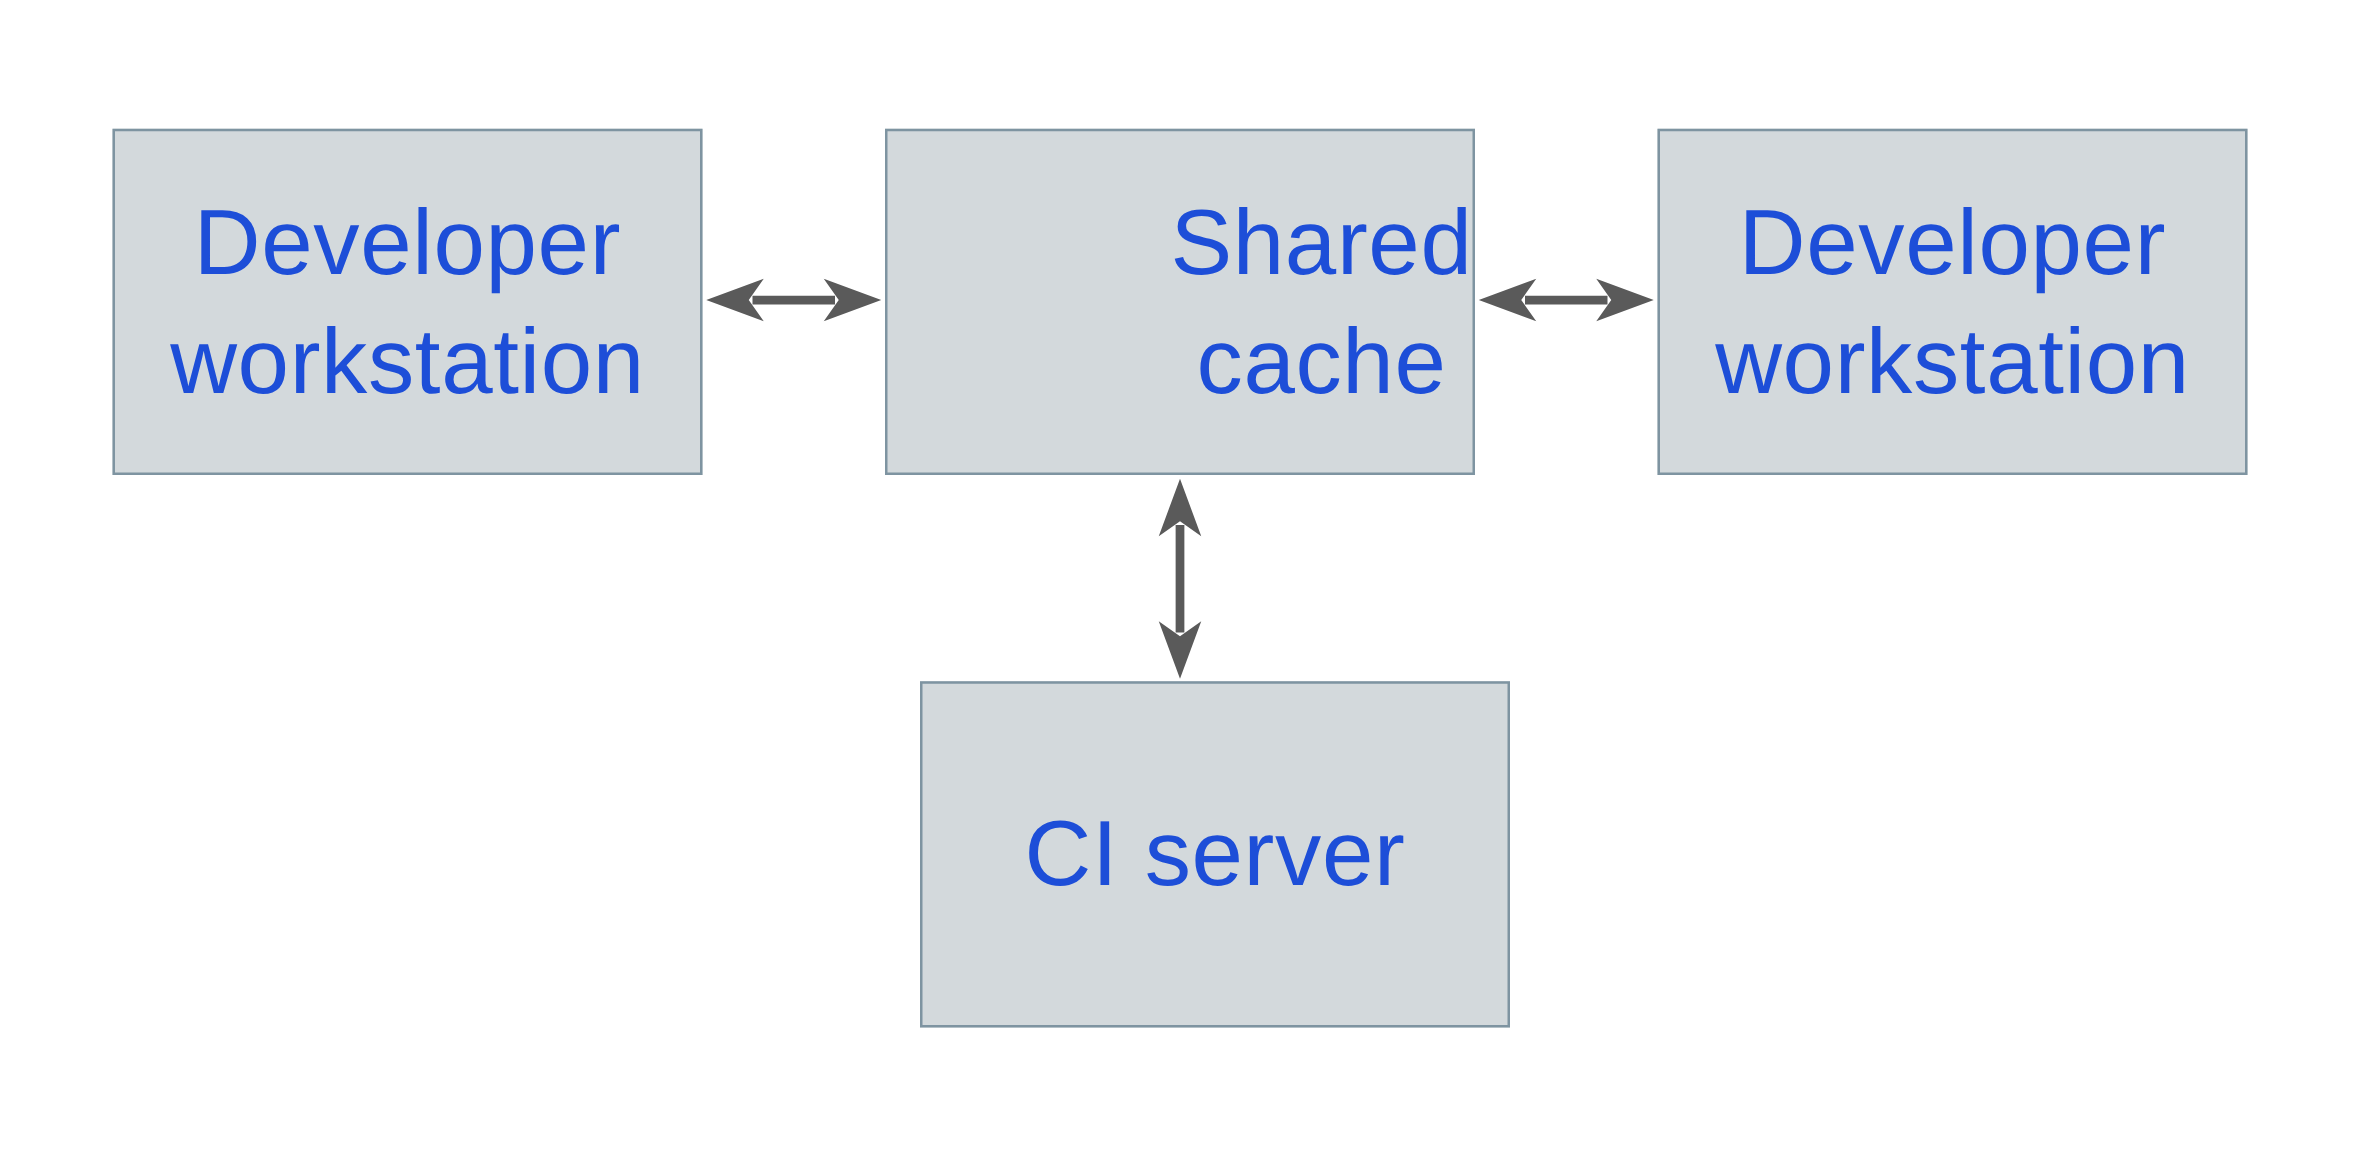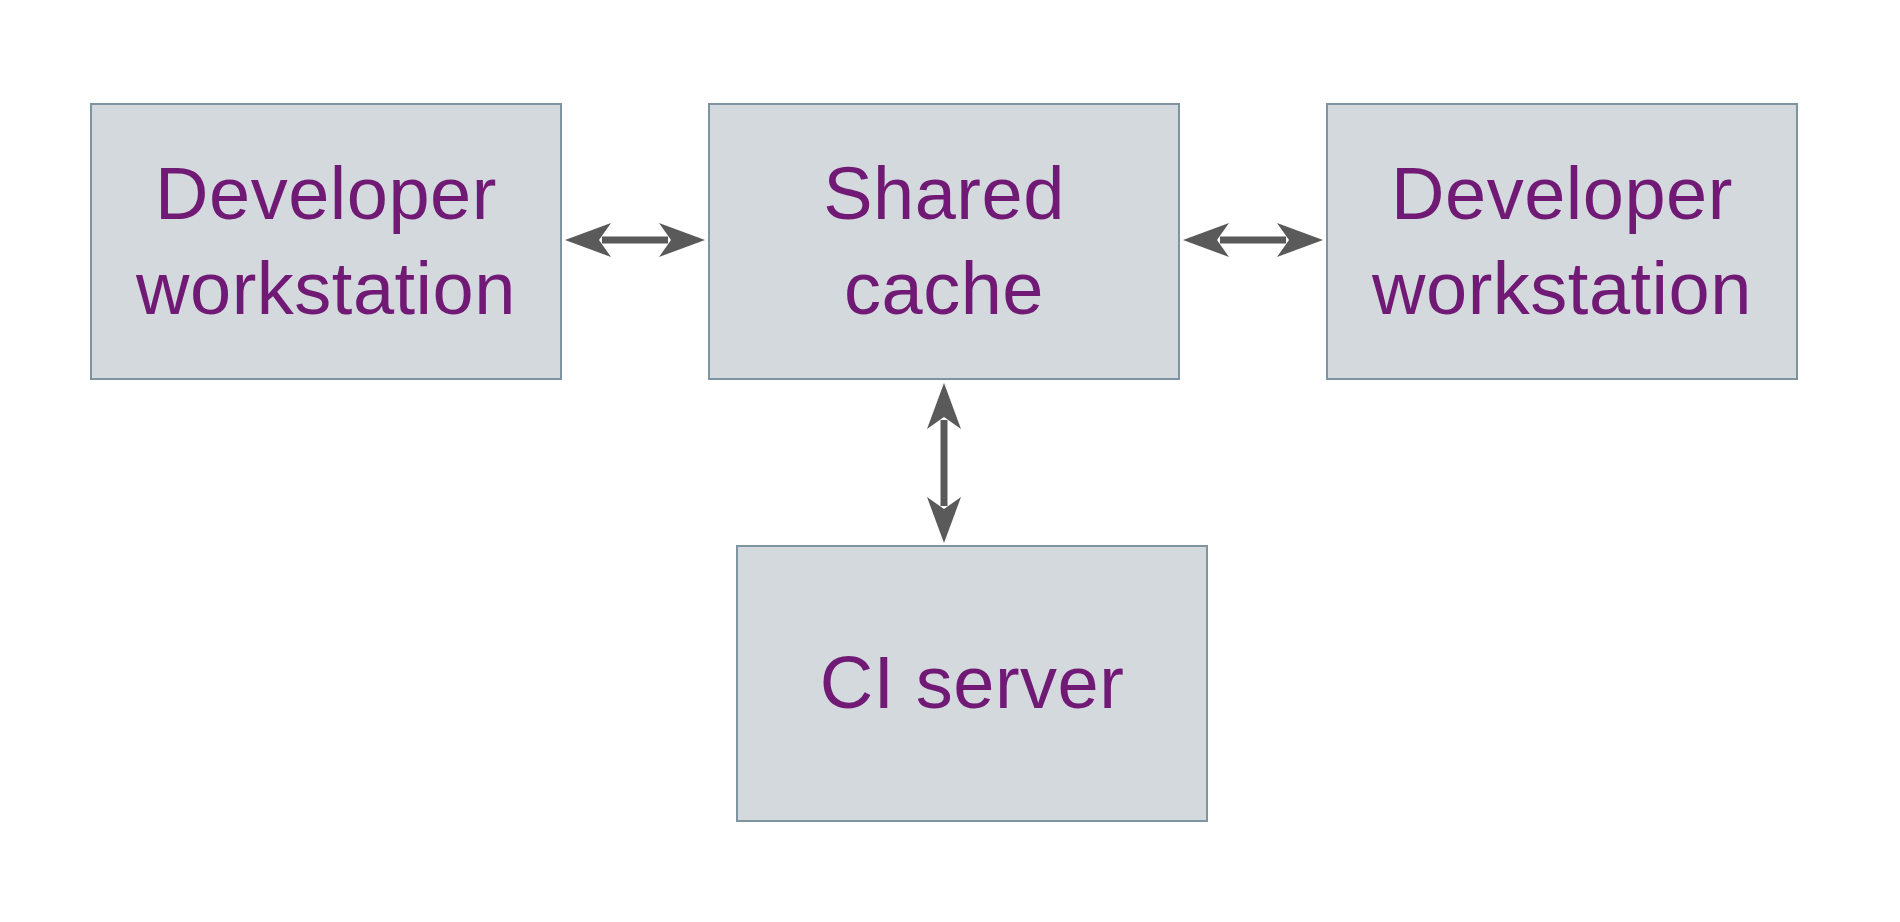"Developer" .node .label { color: #701a75 -> #1d4ed8 }
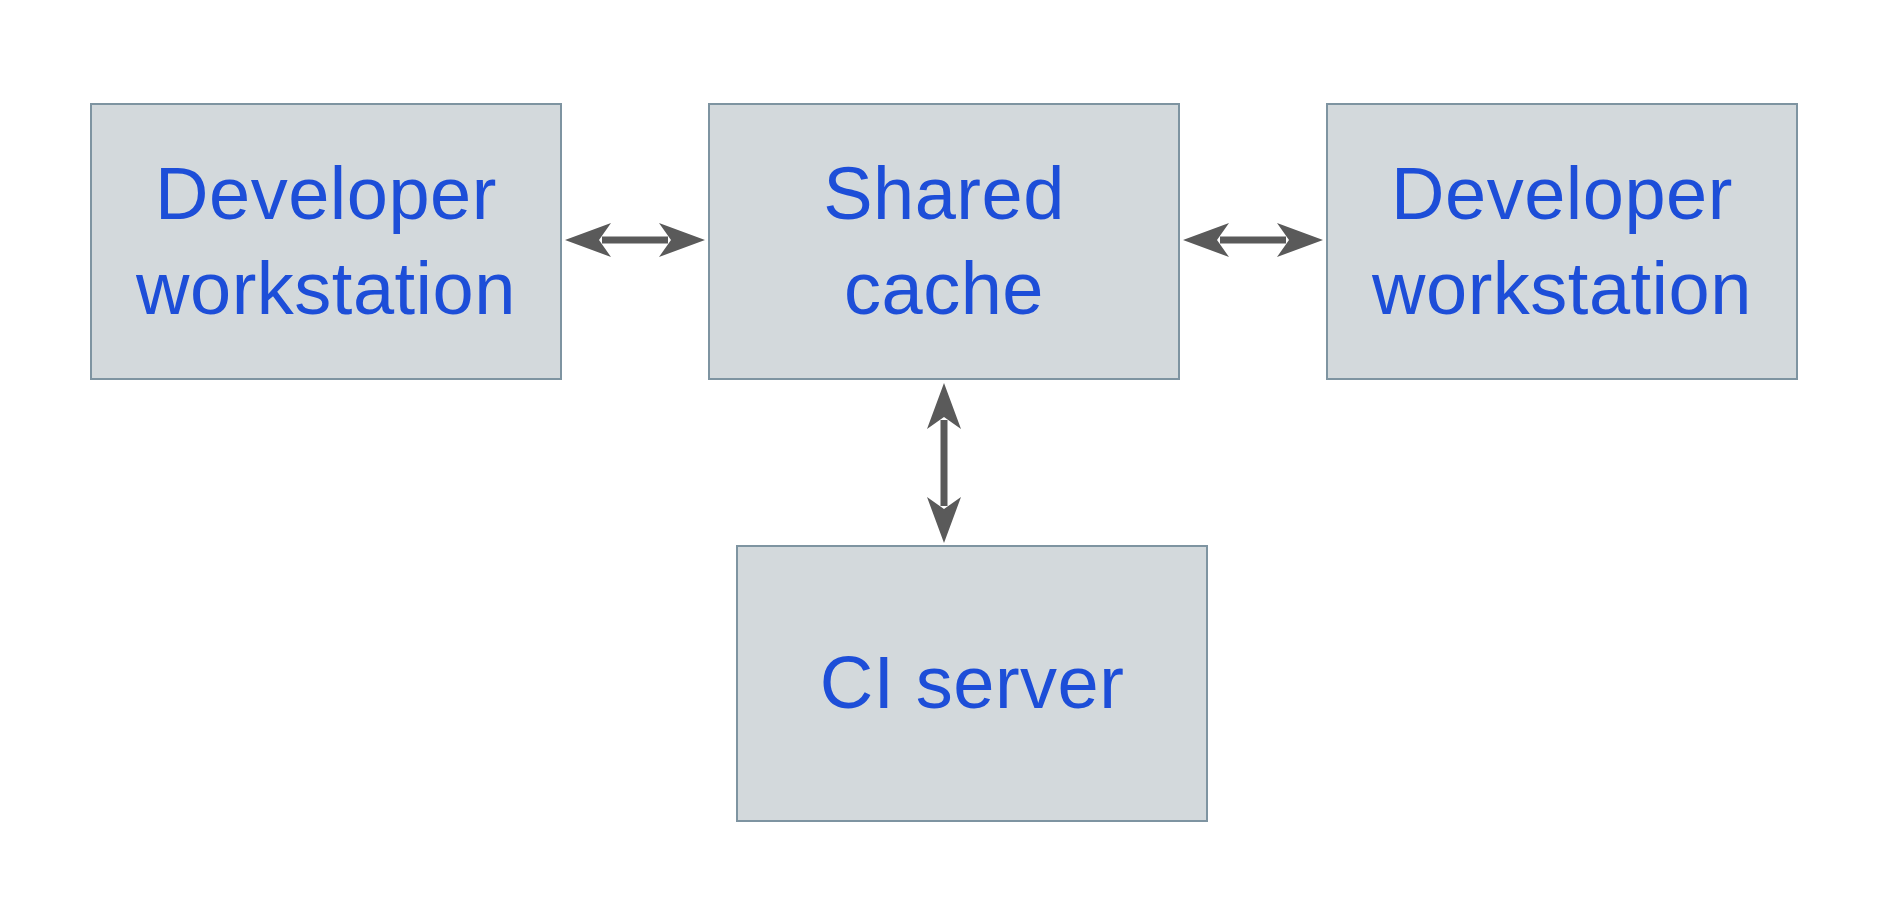"Shared" #node-cache { justify-content: none -> flex-end }
